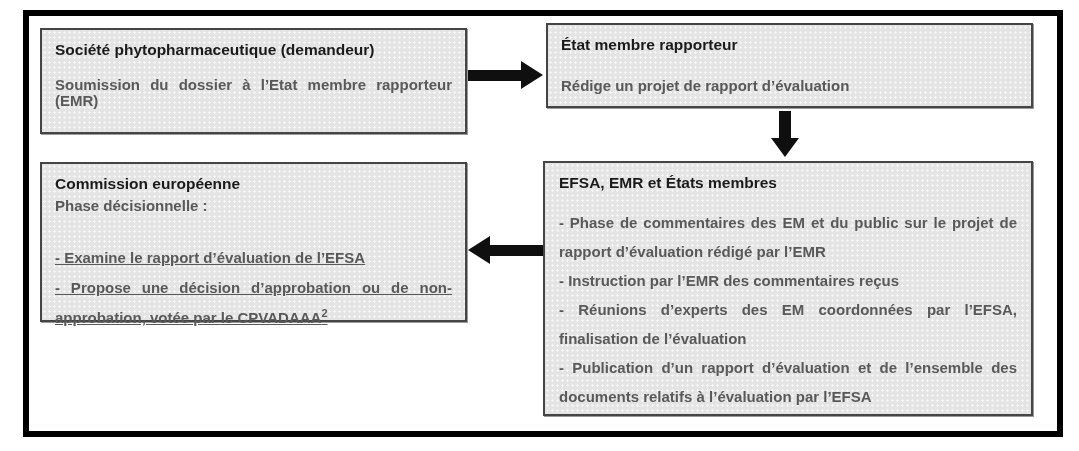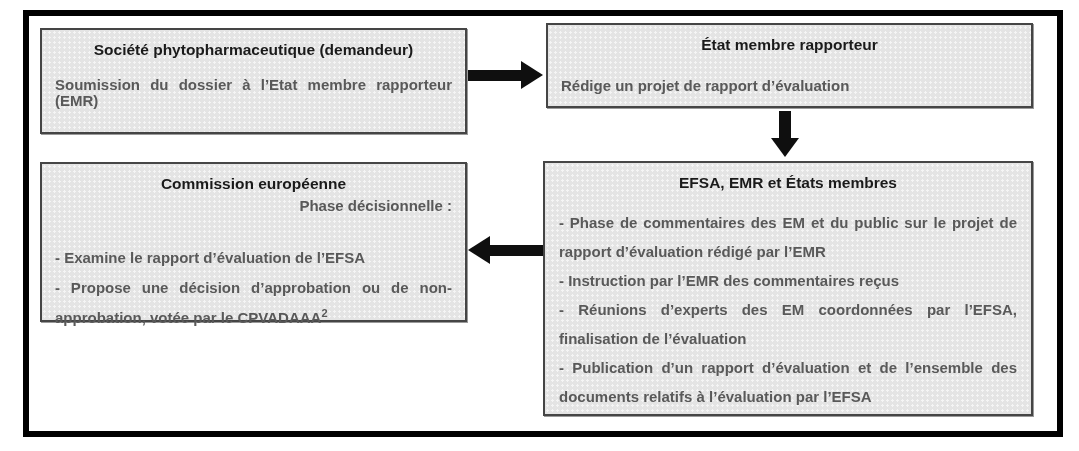"Société phytopharmaceutique (demandeur)" .box-title { text-align: center -> left }
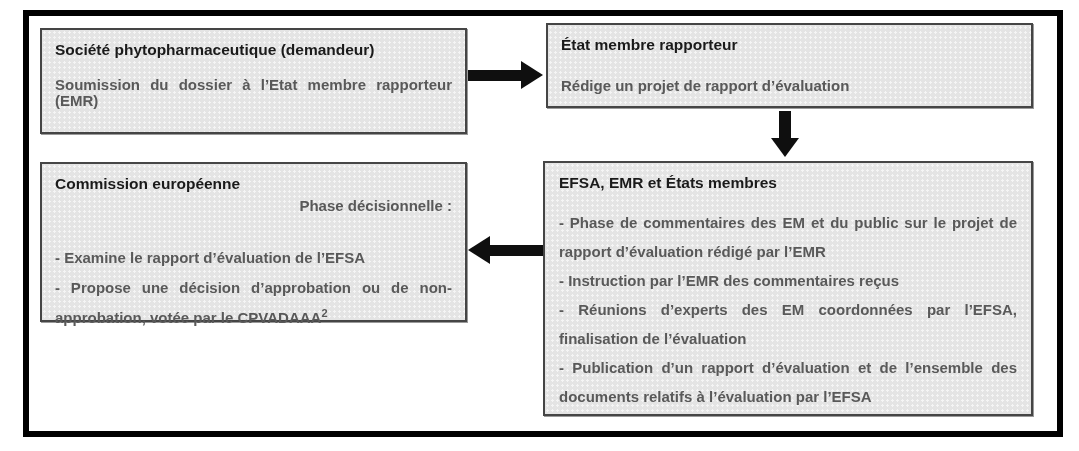"Phase décisionnelle :" .box-subtitle { text-align: right -> left }
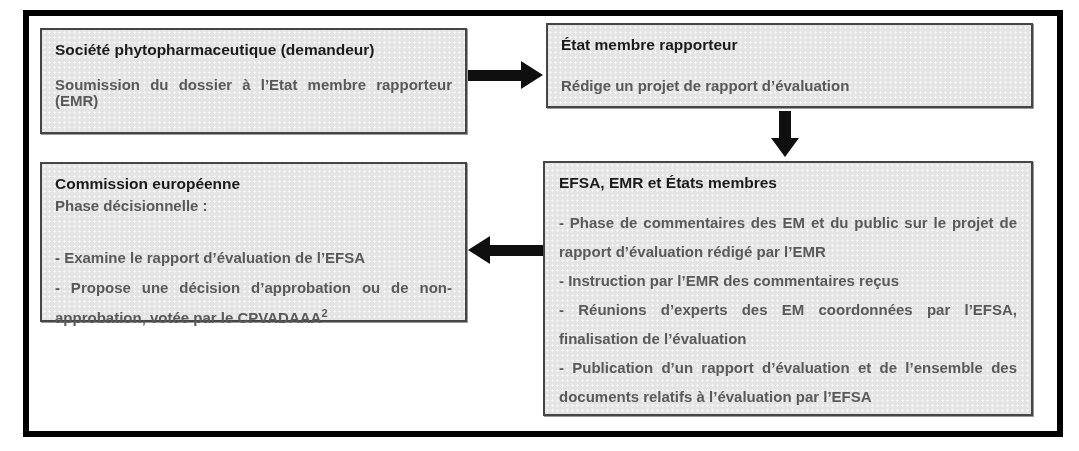"- Examine le rapport d’évaluation" .box-commission .box-body { text-decoration: none -> underline }
